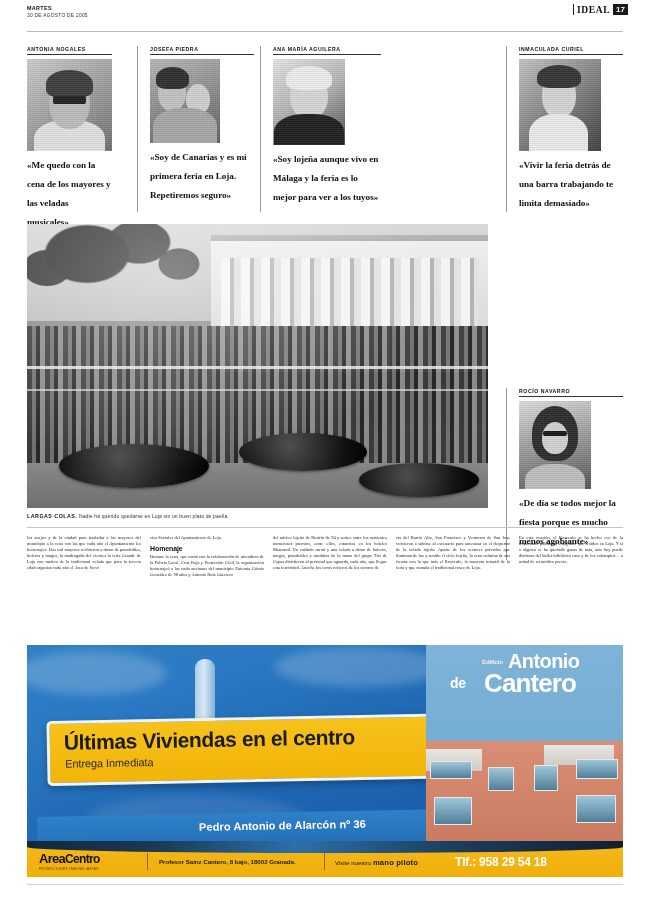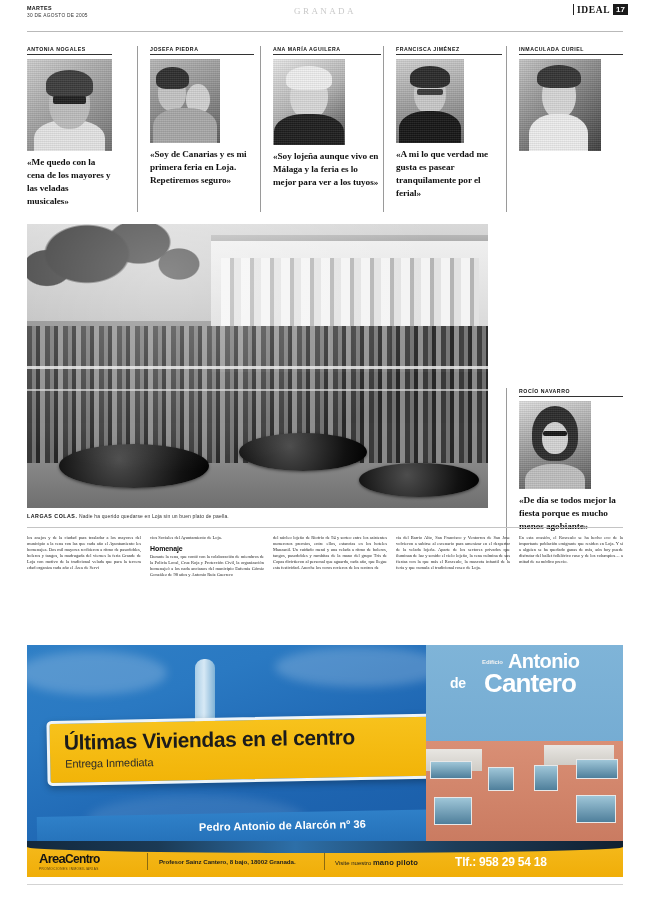"GRANADA" div.mh-section { html: <div>GRANADA</div> -> none }
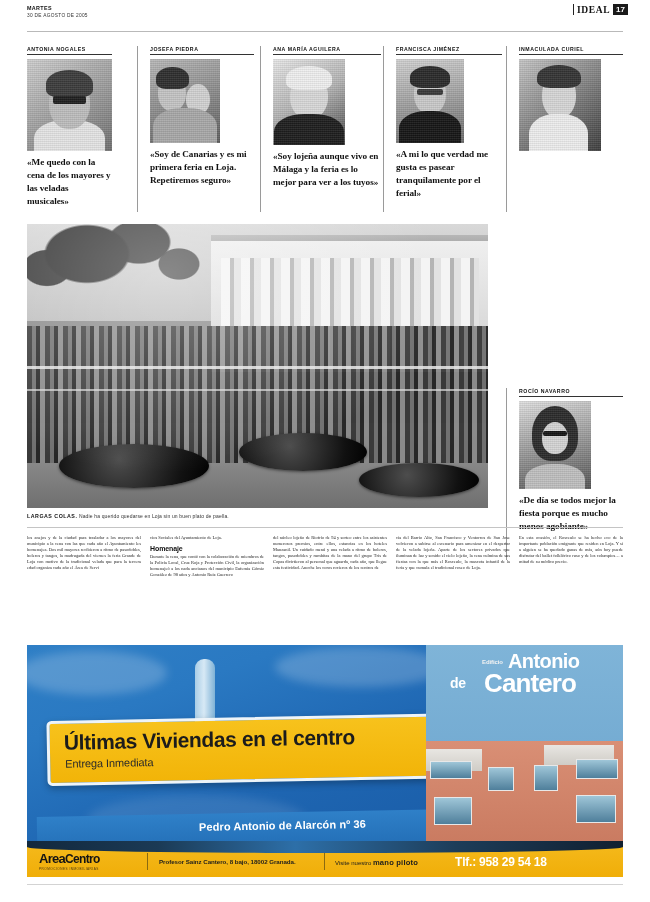"«Soy de Canarias y es" .vox-quote { line-height: 13px -> 19px }
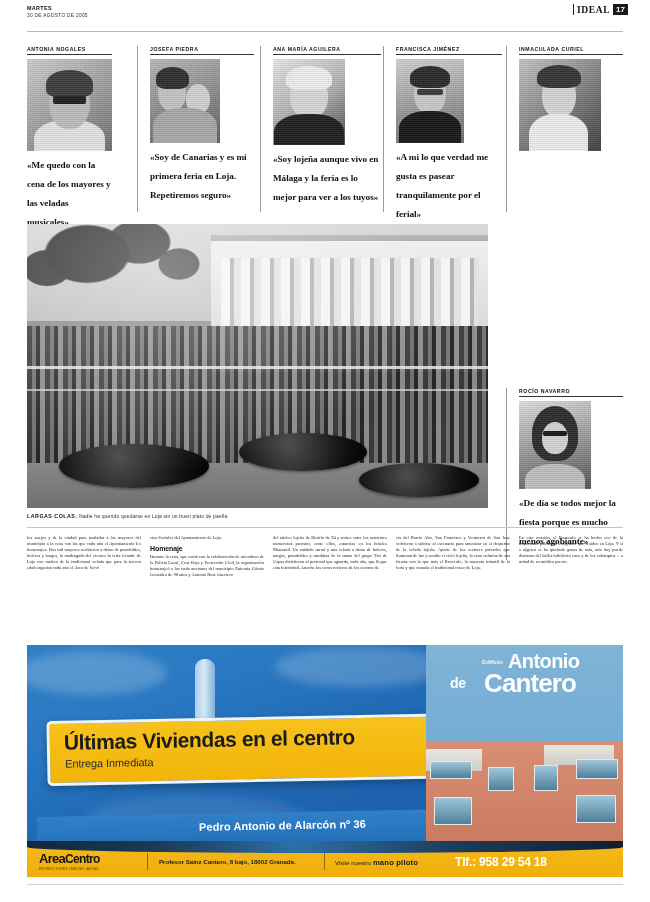"«A mi lo que verdad" div.vox { html: <div> <div></div> <div>FRANCISCA JIMÉNEZ</div> <div></div> <div> <div> <div></div> <div></div> <div></div> <div></div> <div></div> <div></div> </div> </div> <div>«A mi lo que verdad me gusta es pasear tranquilamente por el ferial»</div> </div> -> none }
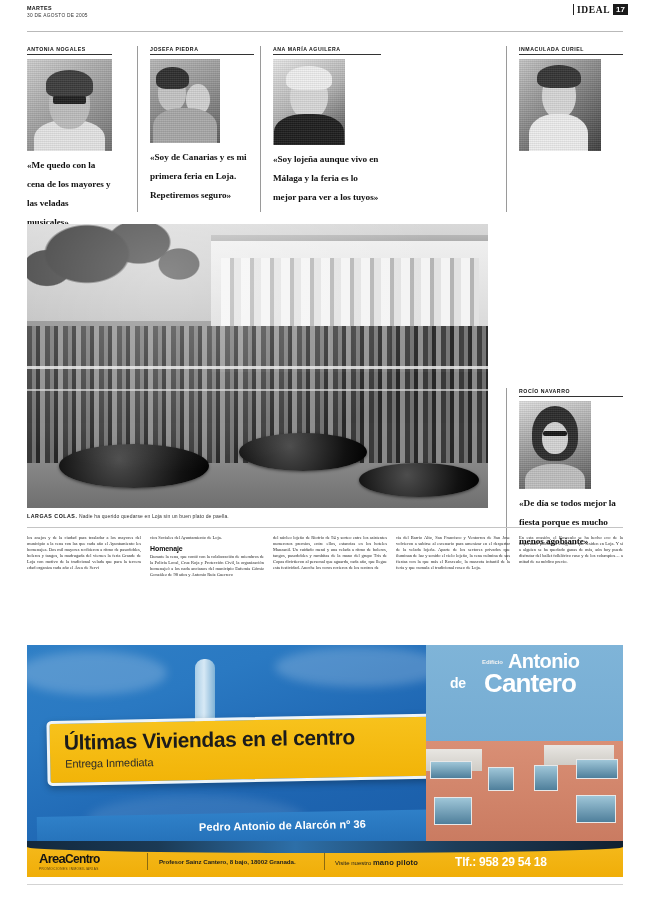"«Vivir la feria detrás de" div.vox-quote { html: none -> <div>«Vivir la feria detrás de una barra trabajando te limita demasiado»</div> }
